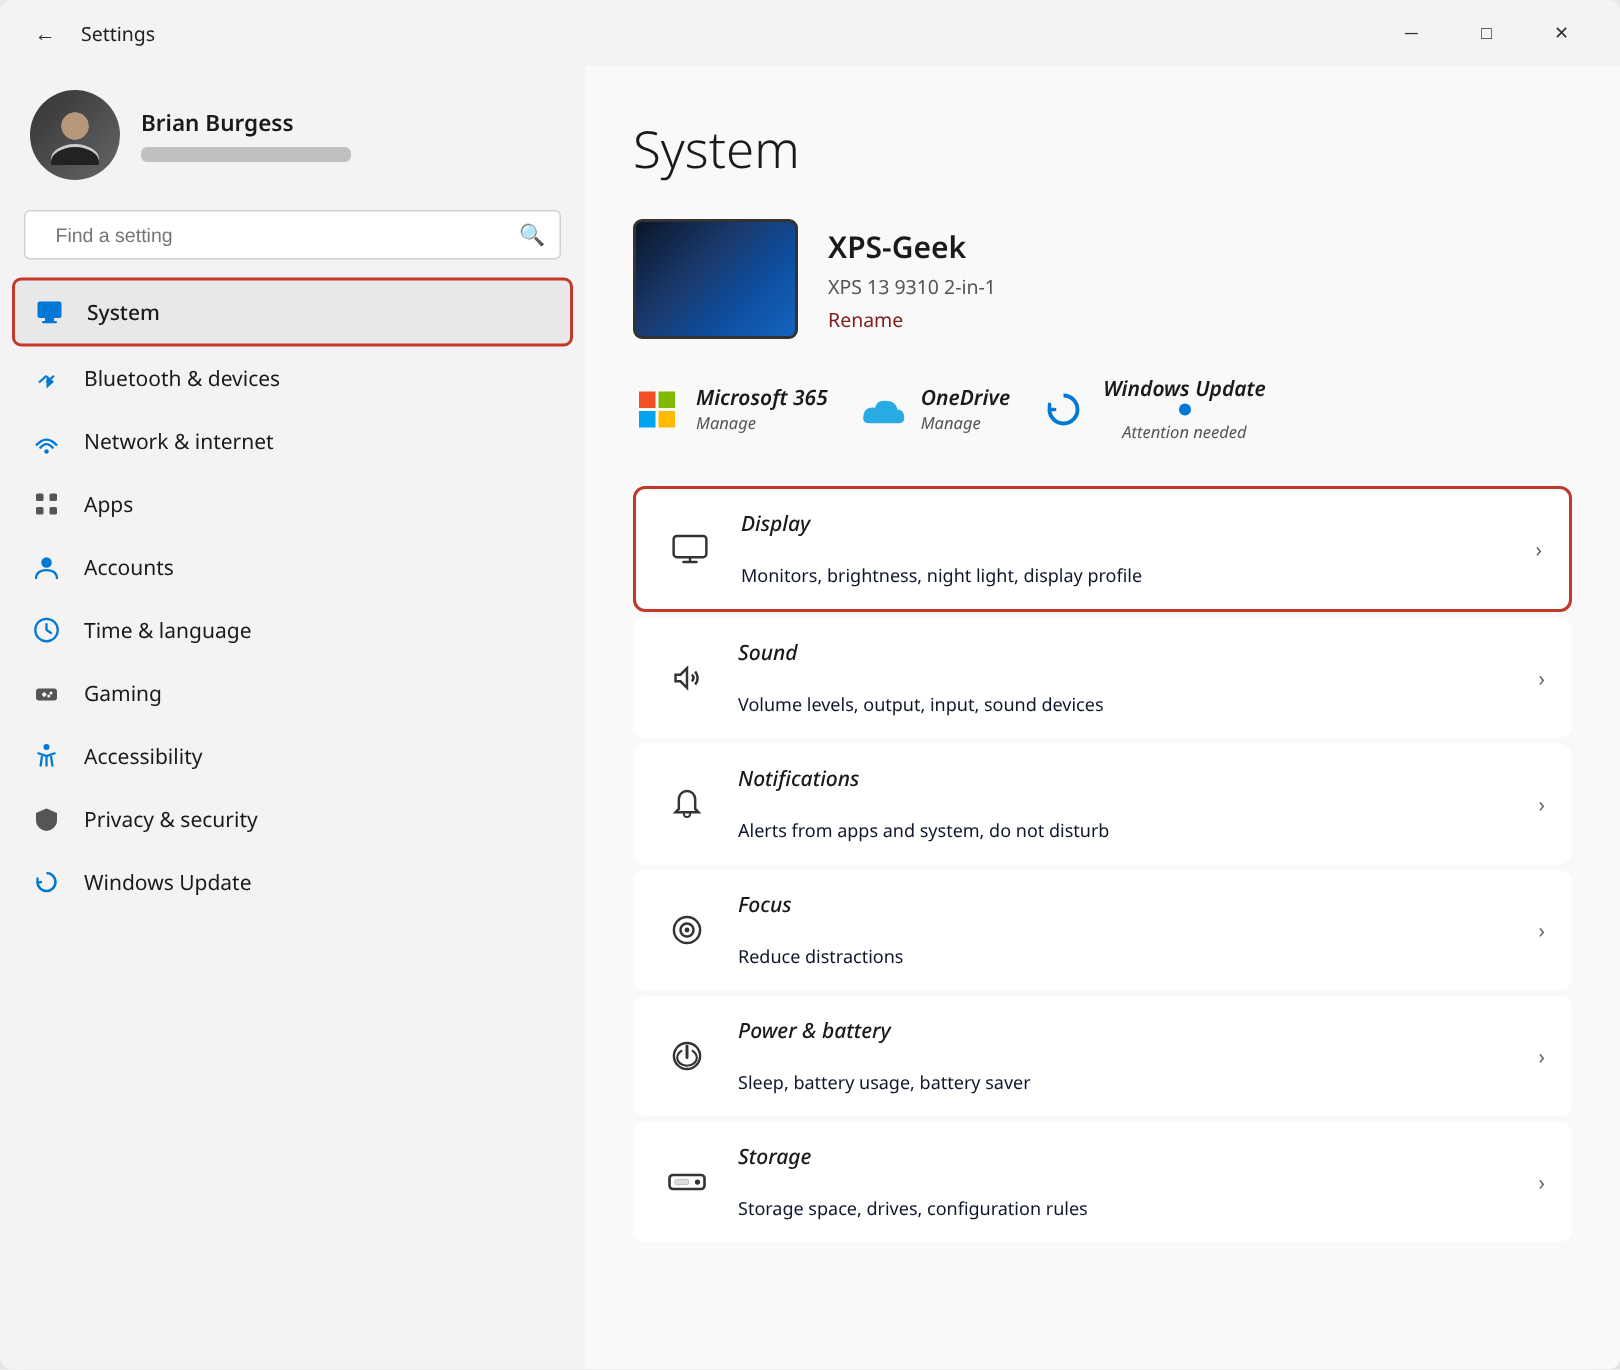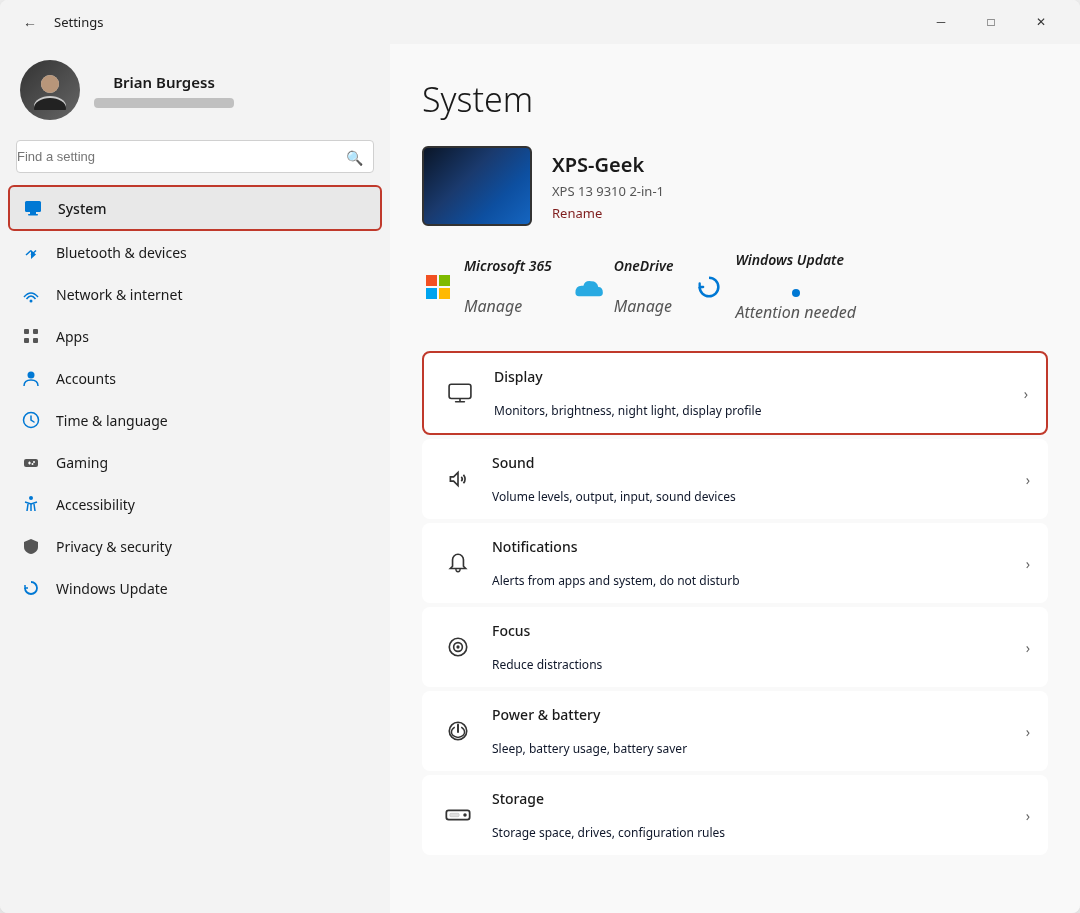"Brian Burgess" .user-name { text-align: center -> none }
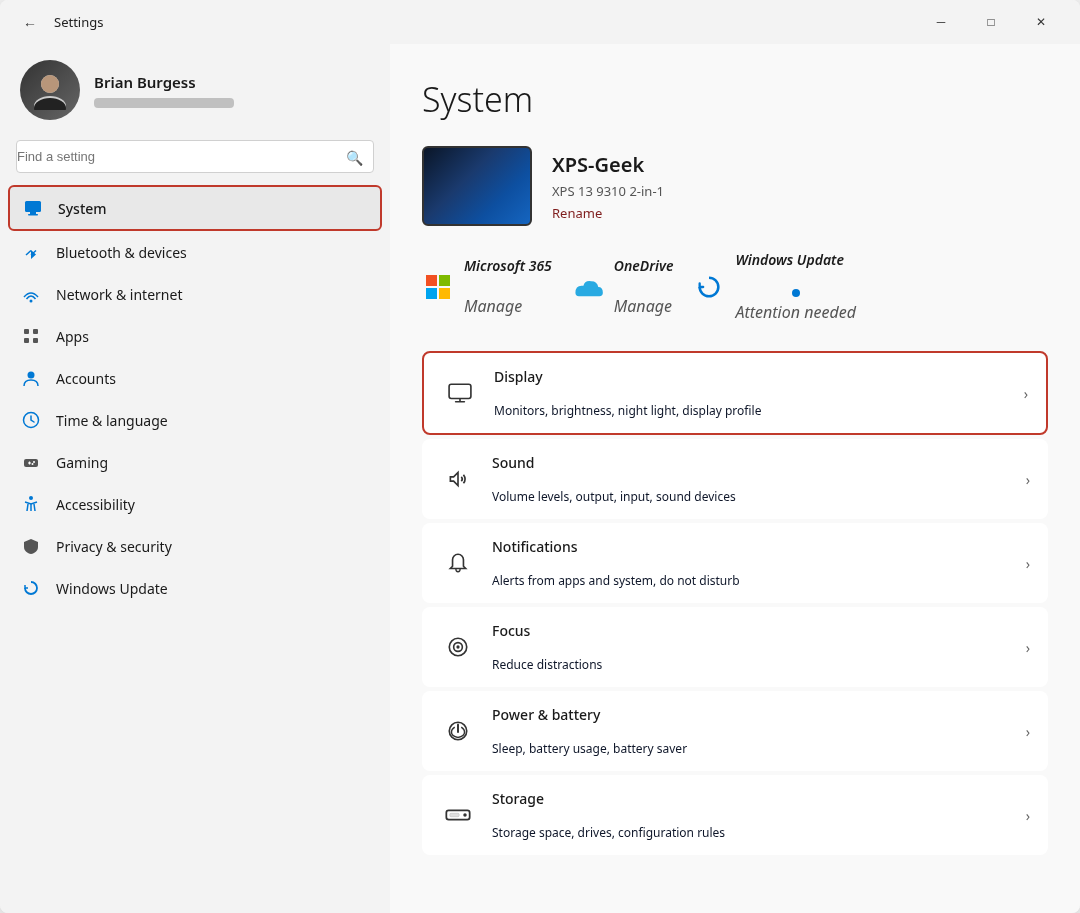"Find a setting" .search-input { padding: 8px 36px 8px 0 -> 8px 36px 8px 20px }
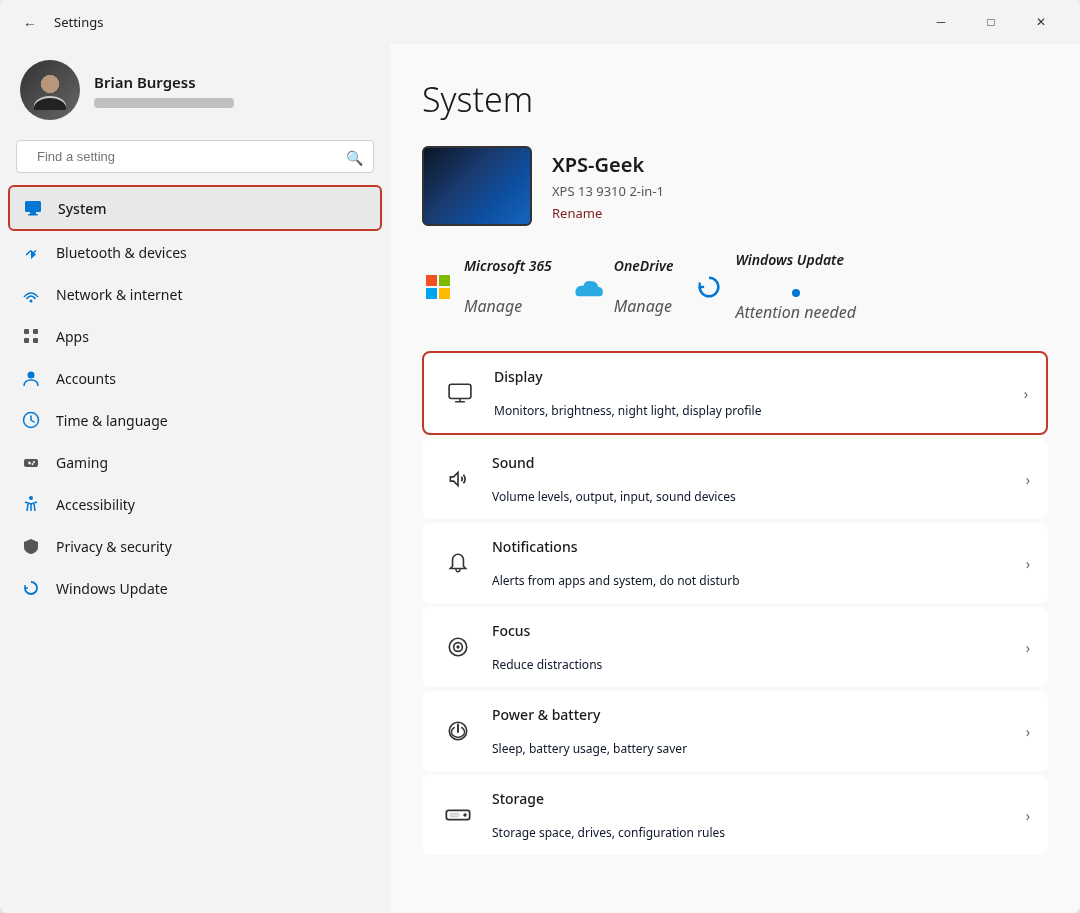"Manage" .service-action { font-size: 16px -> 11px; margin-top: 20px -> none }
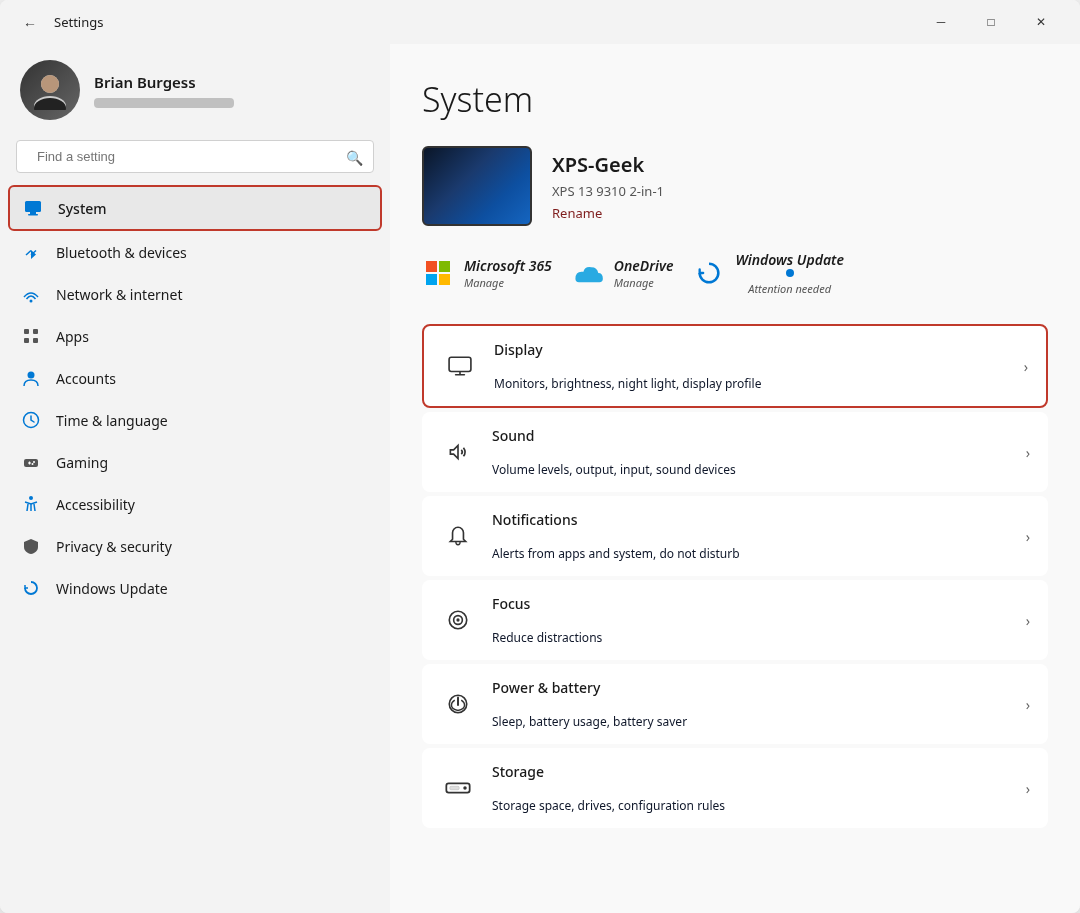"Display" .settings-item-title { font-style: none -> italic }
